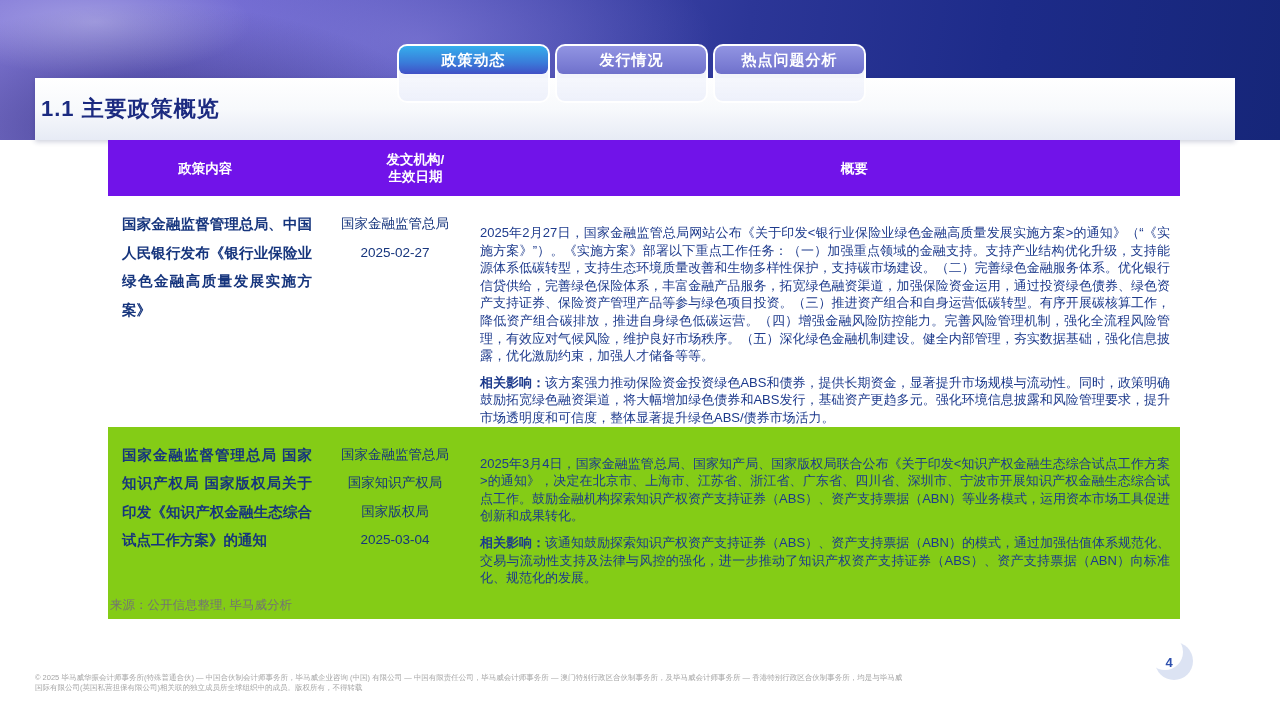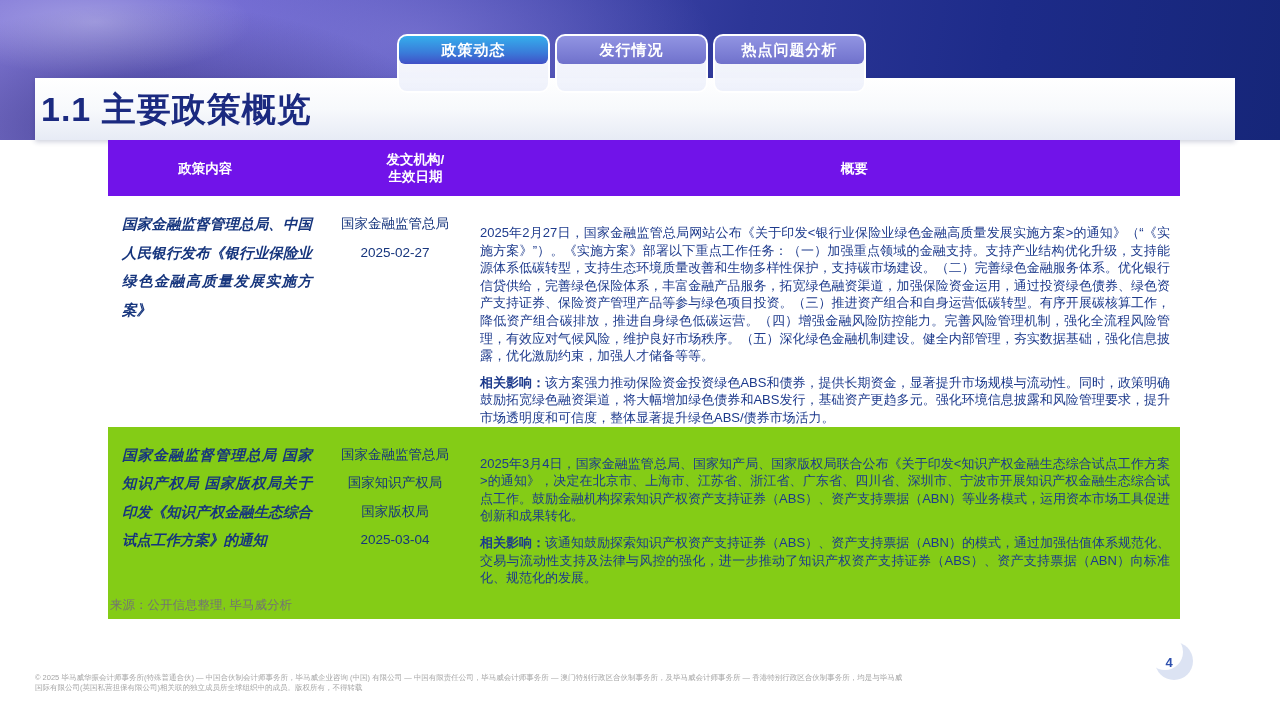"政策动态" .tabs { top: 34px -> 44px }
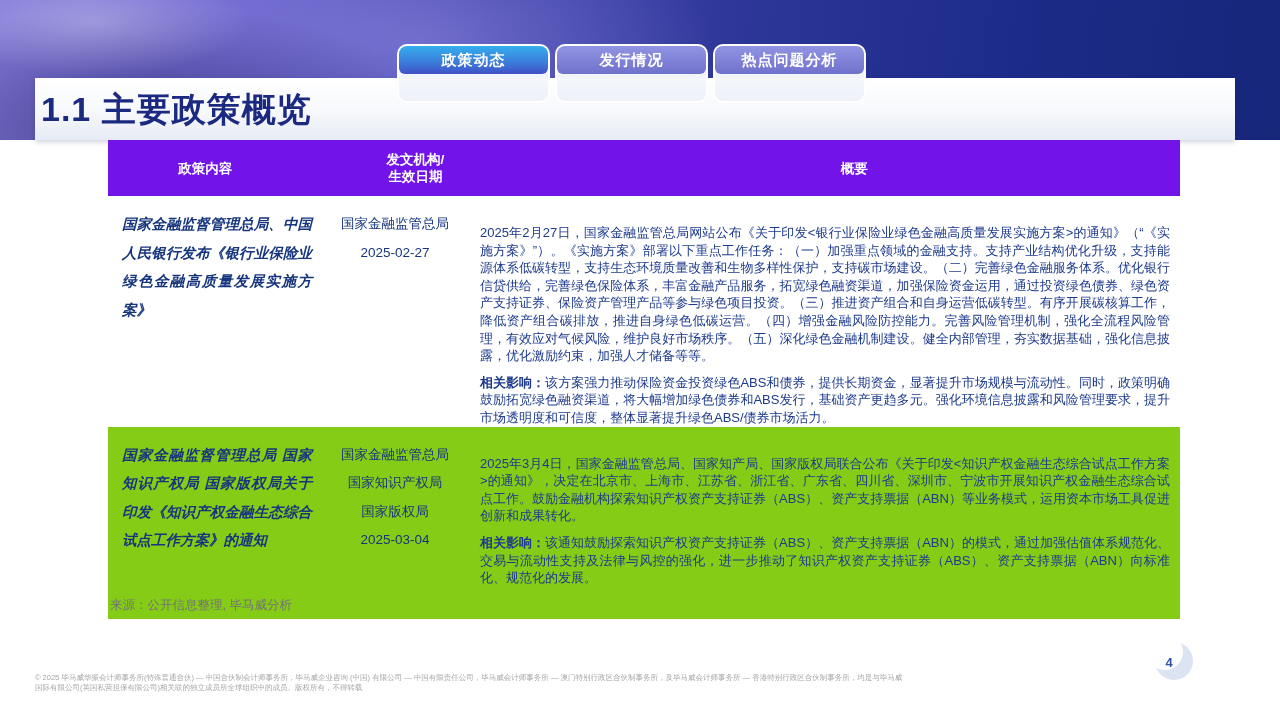"1.1 主要政策概览" .page-title { font-size: 34px -> 22px }
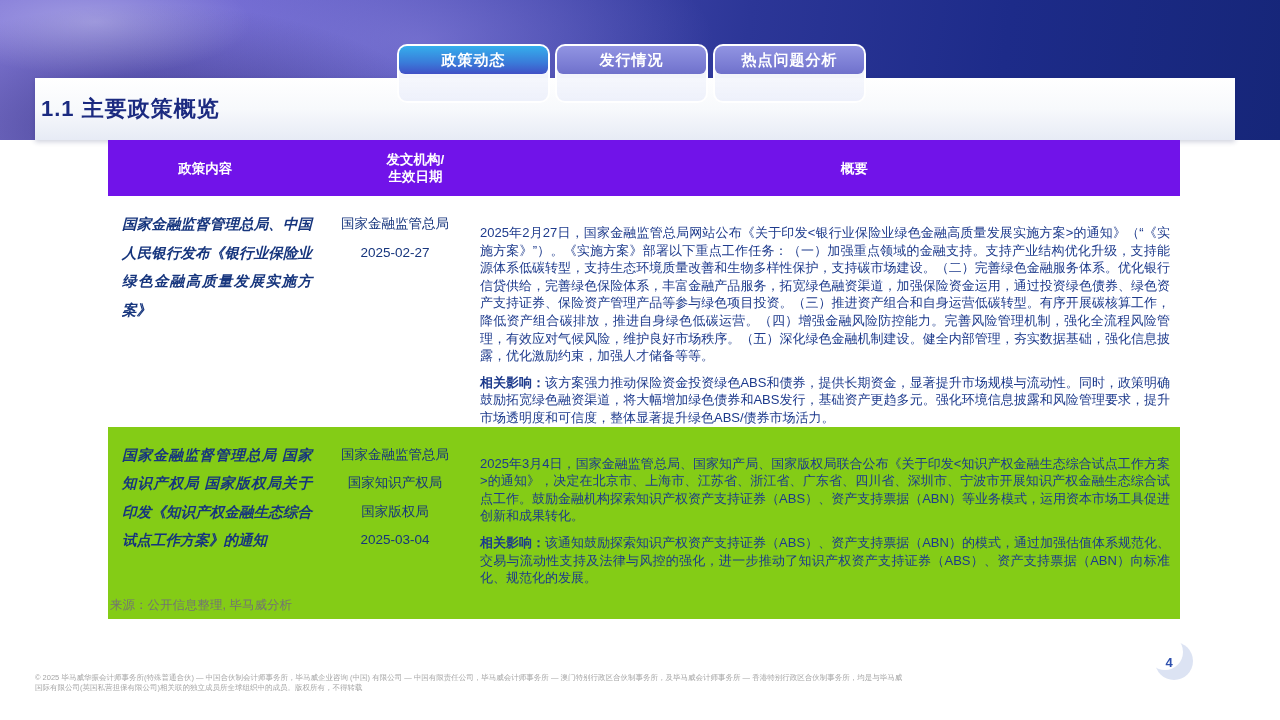"国家金融监督管理总局、中国人民银行发布《银行业保险业绿色金融高质量发展实施方案》" .cell-policy { font-style: italic -> none }
